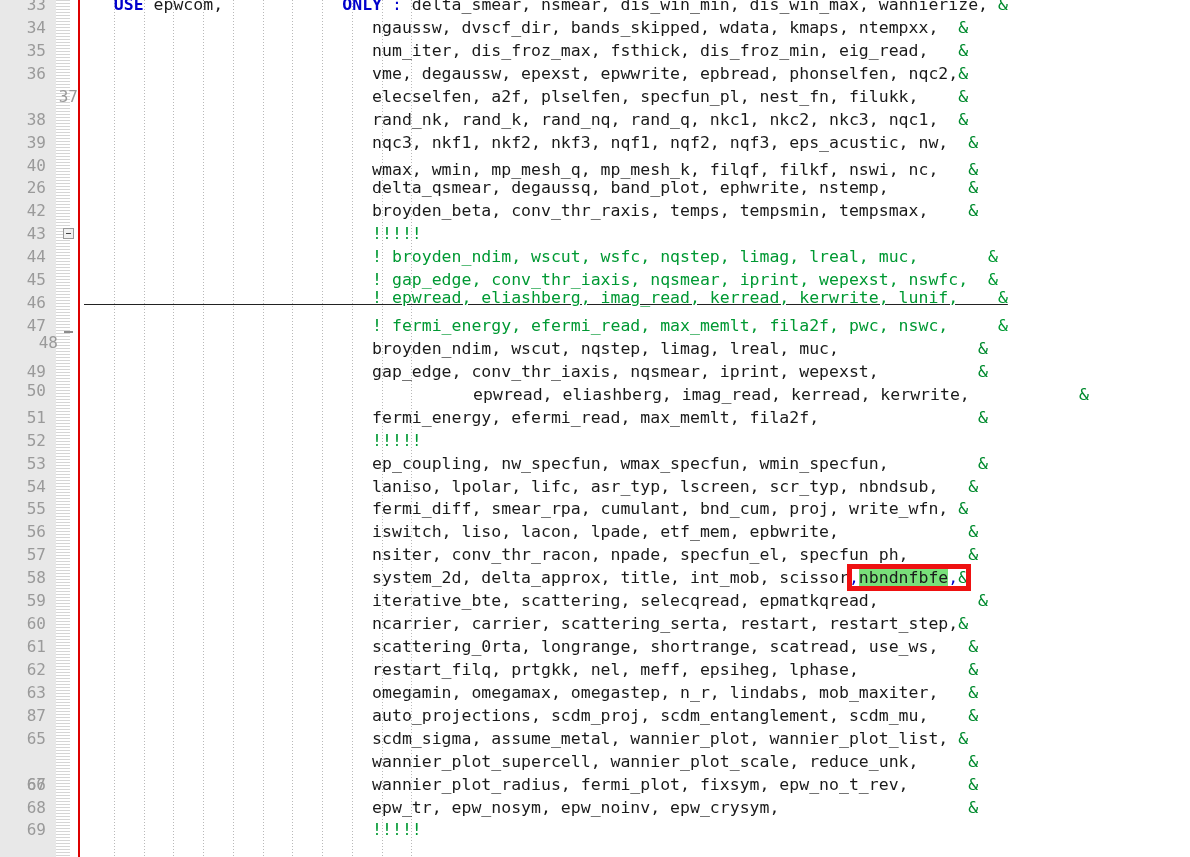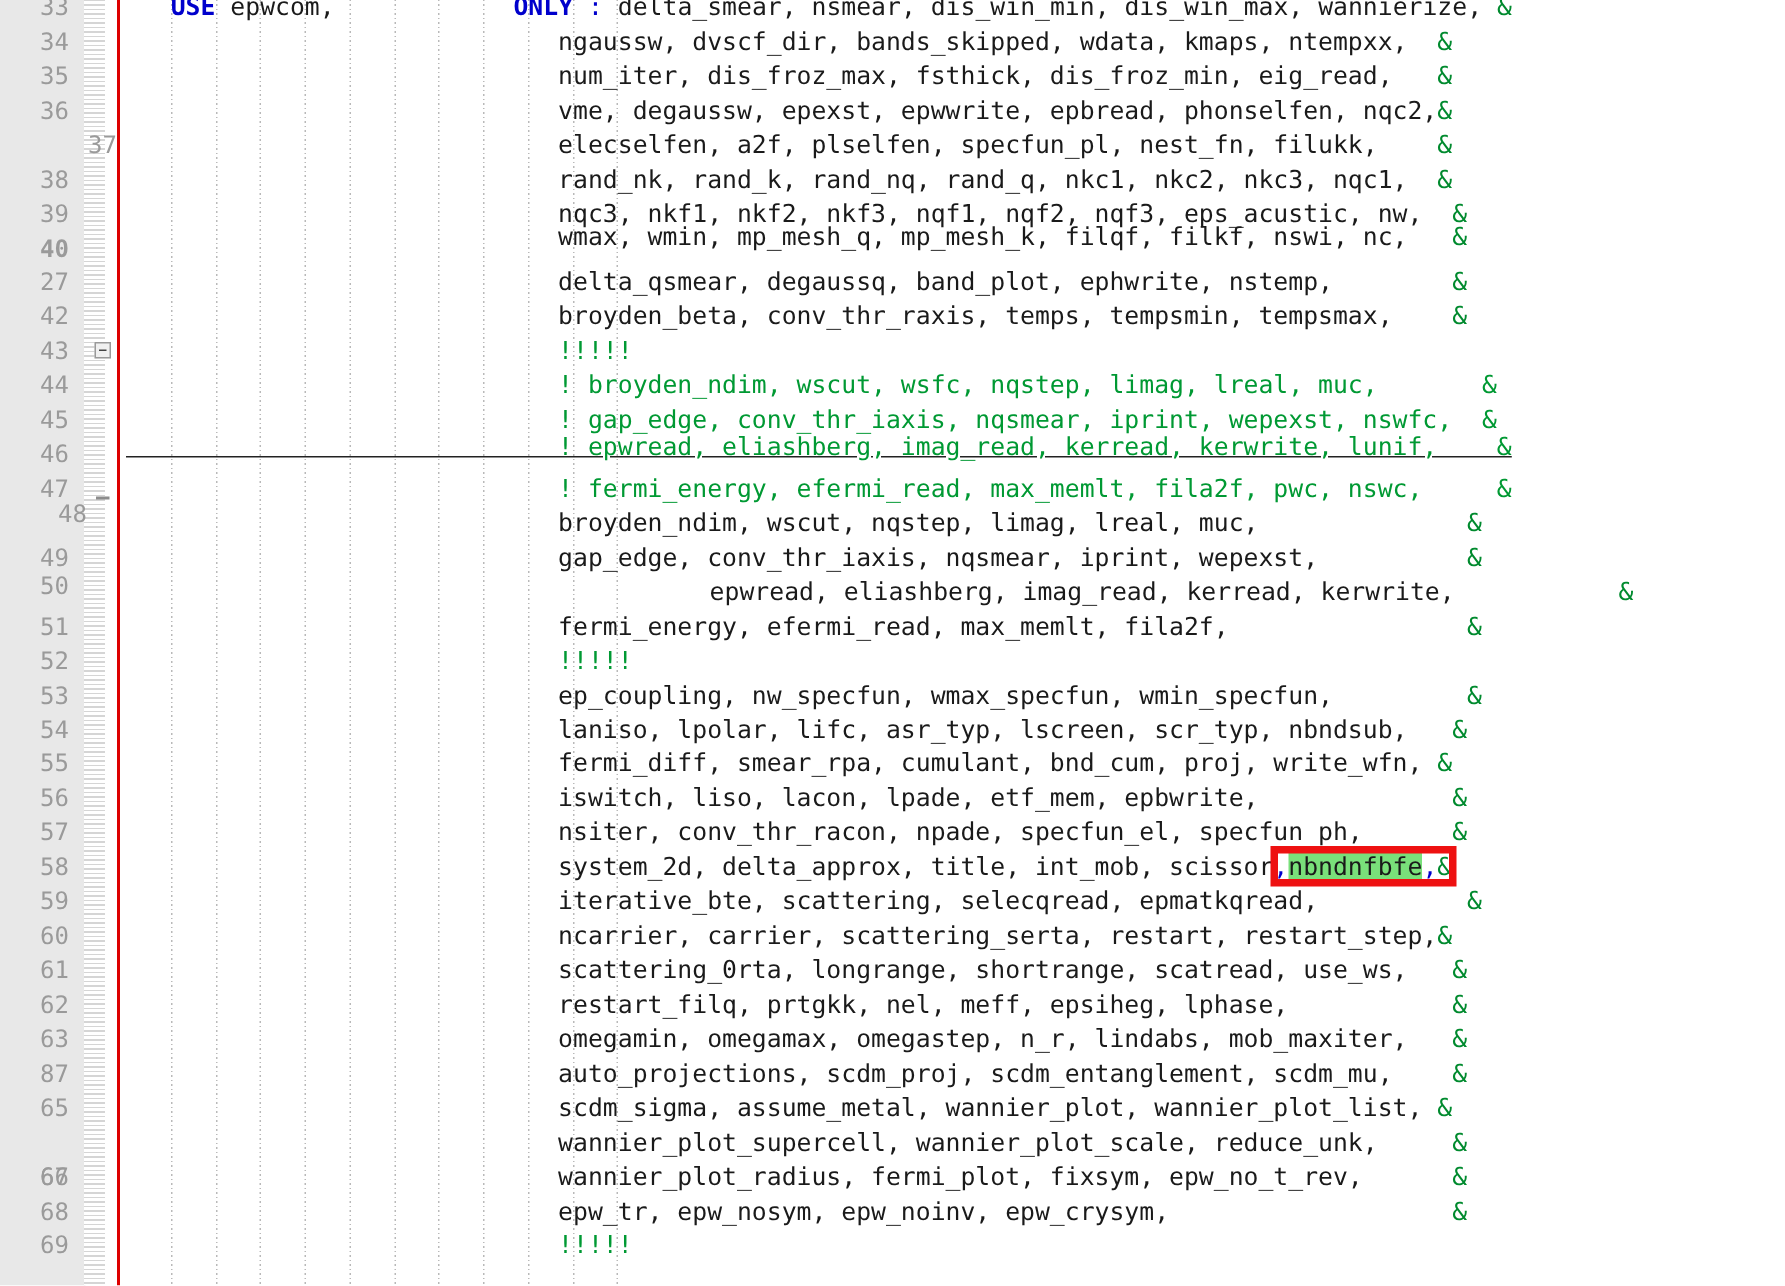"40" div.lnum { font-weight: bold -> none }
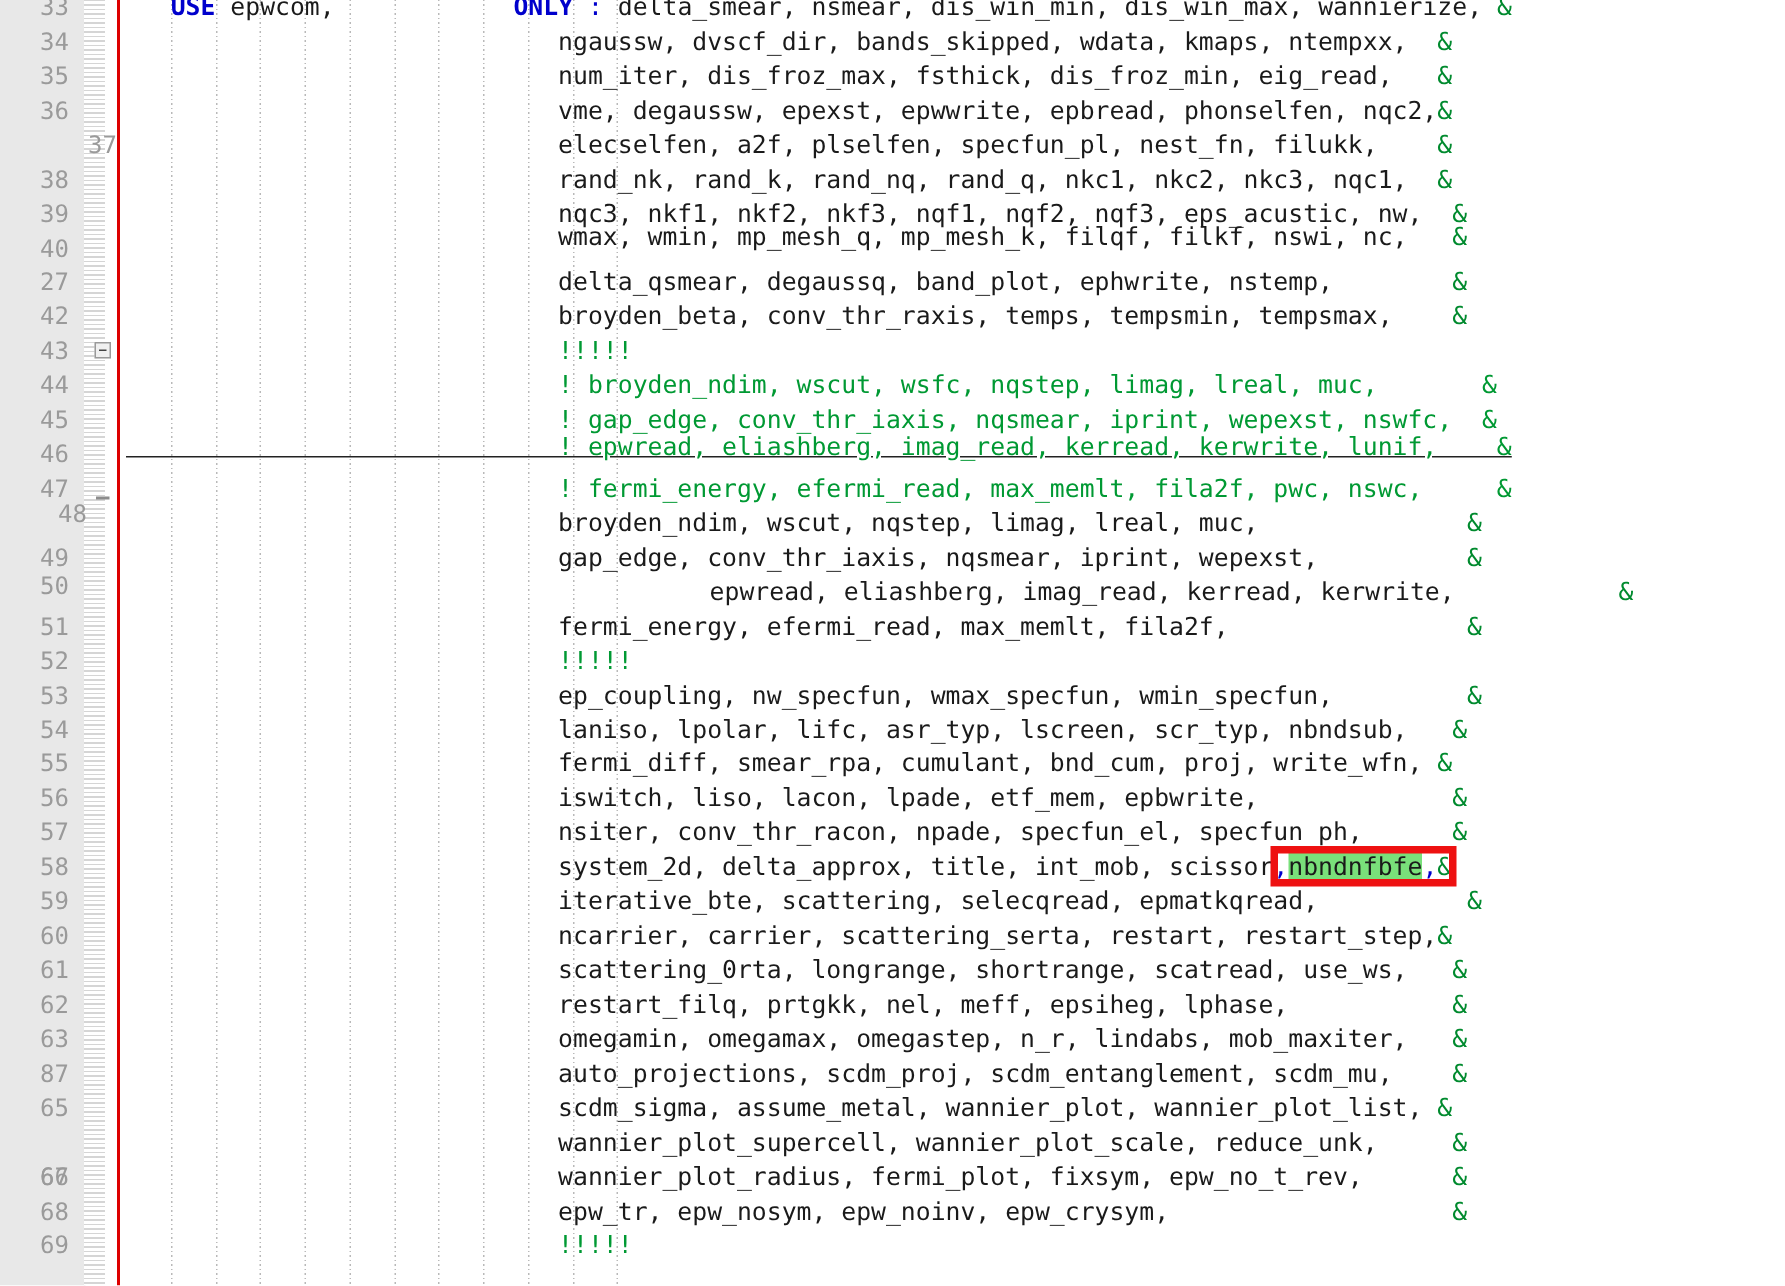"wmax, wmin, mp_mesh_q, mp_mesh_k, filqf," div.line { top: 146px -> 158px }
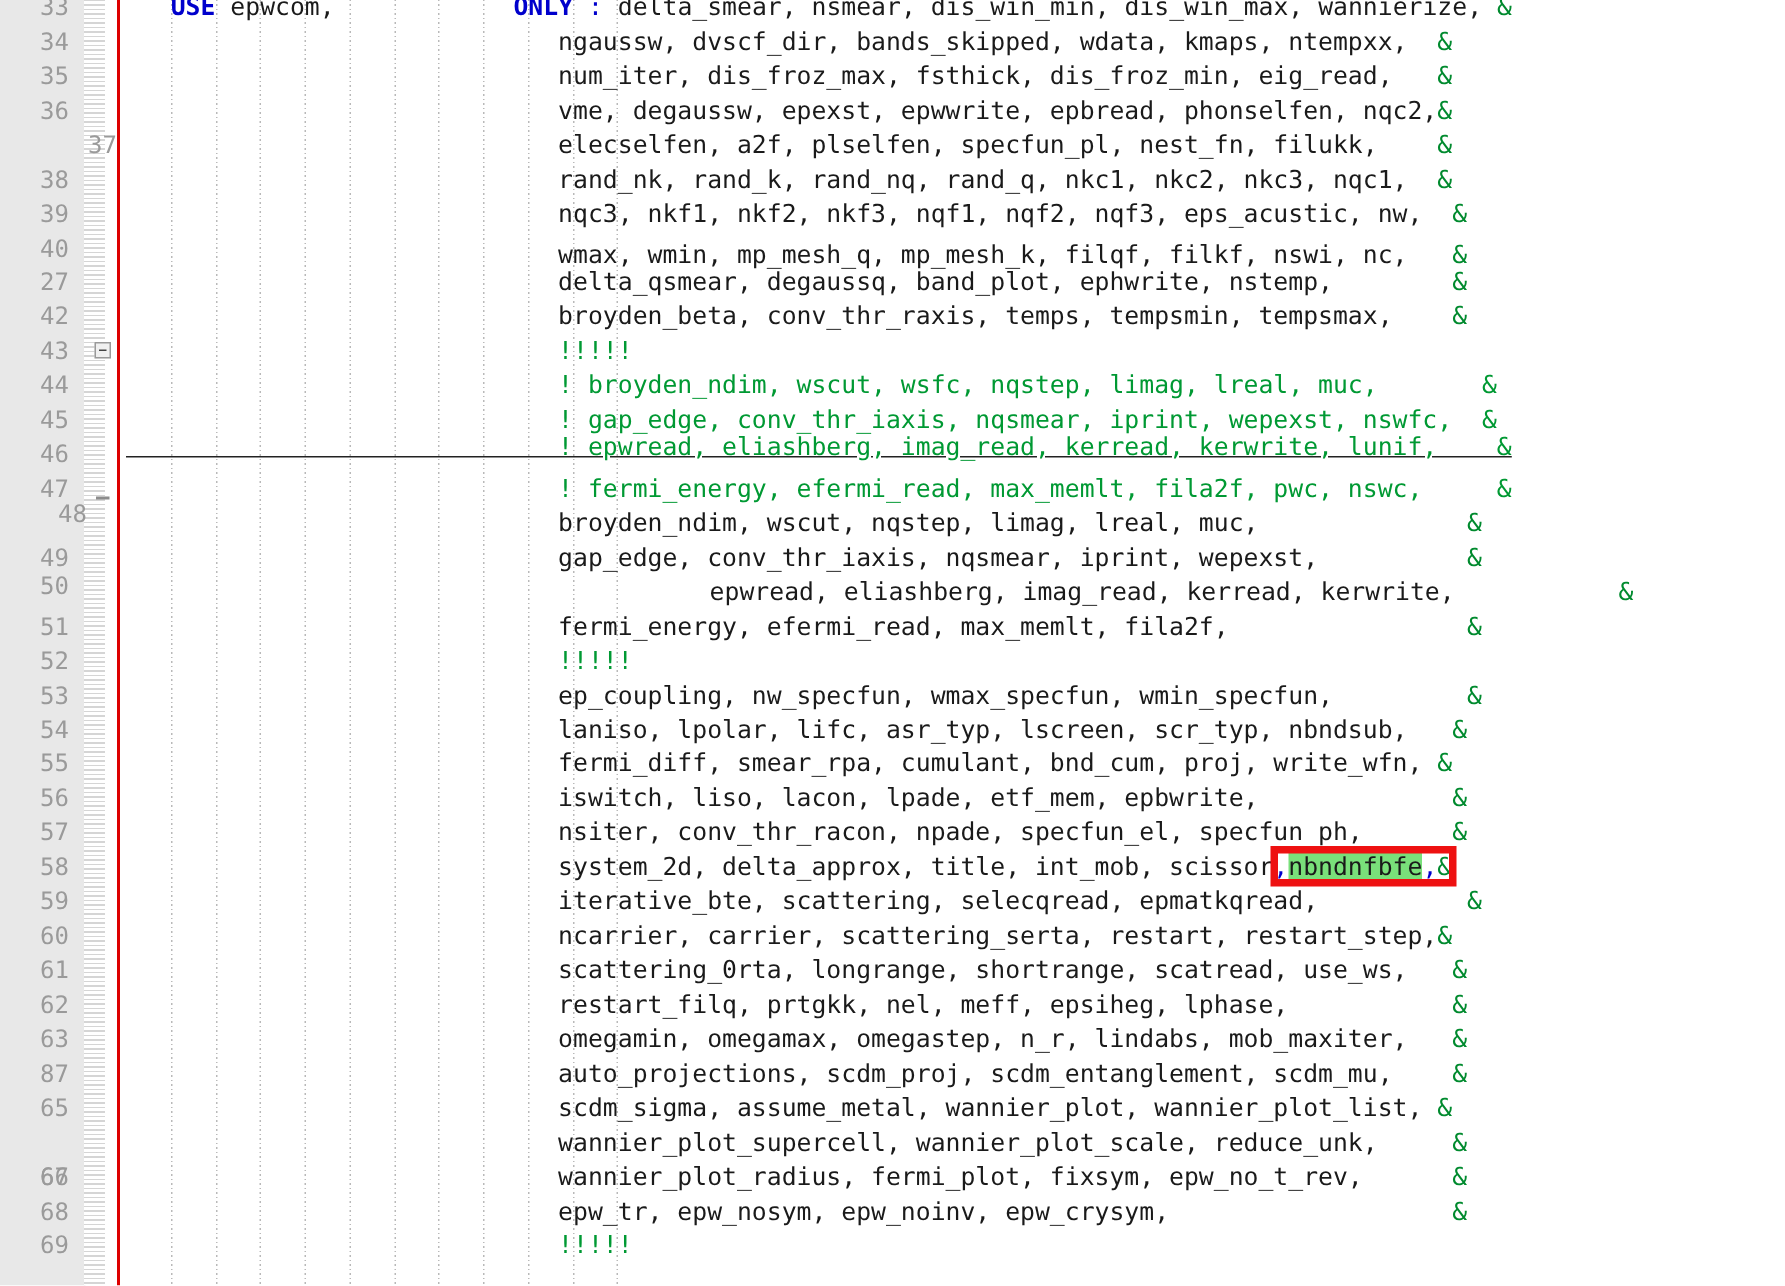"27" div.lnum { text: 27 -> 26 }
